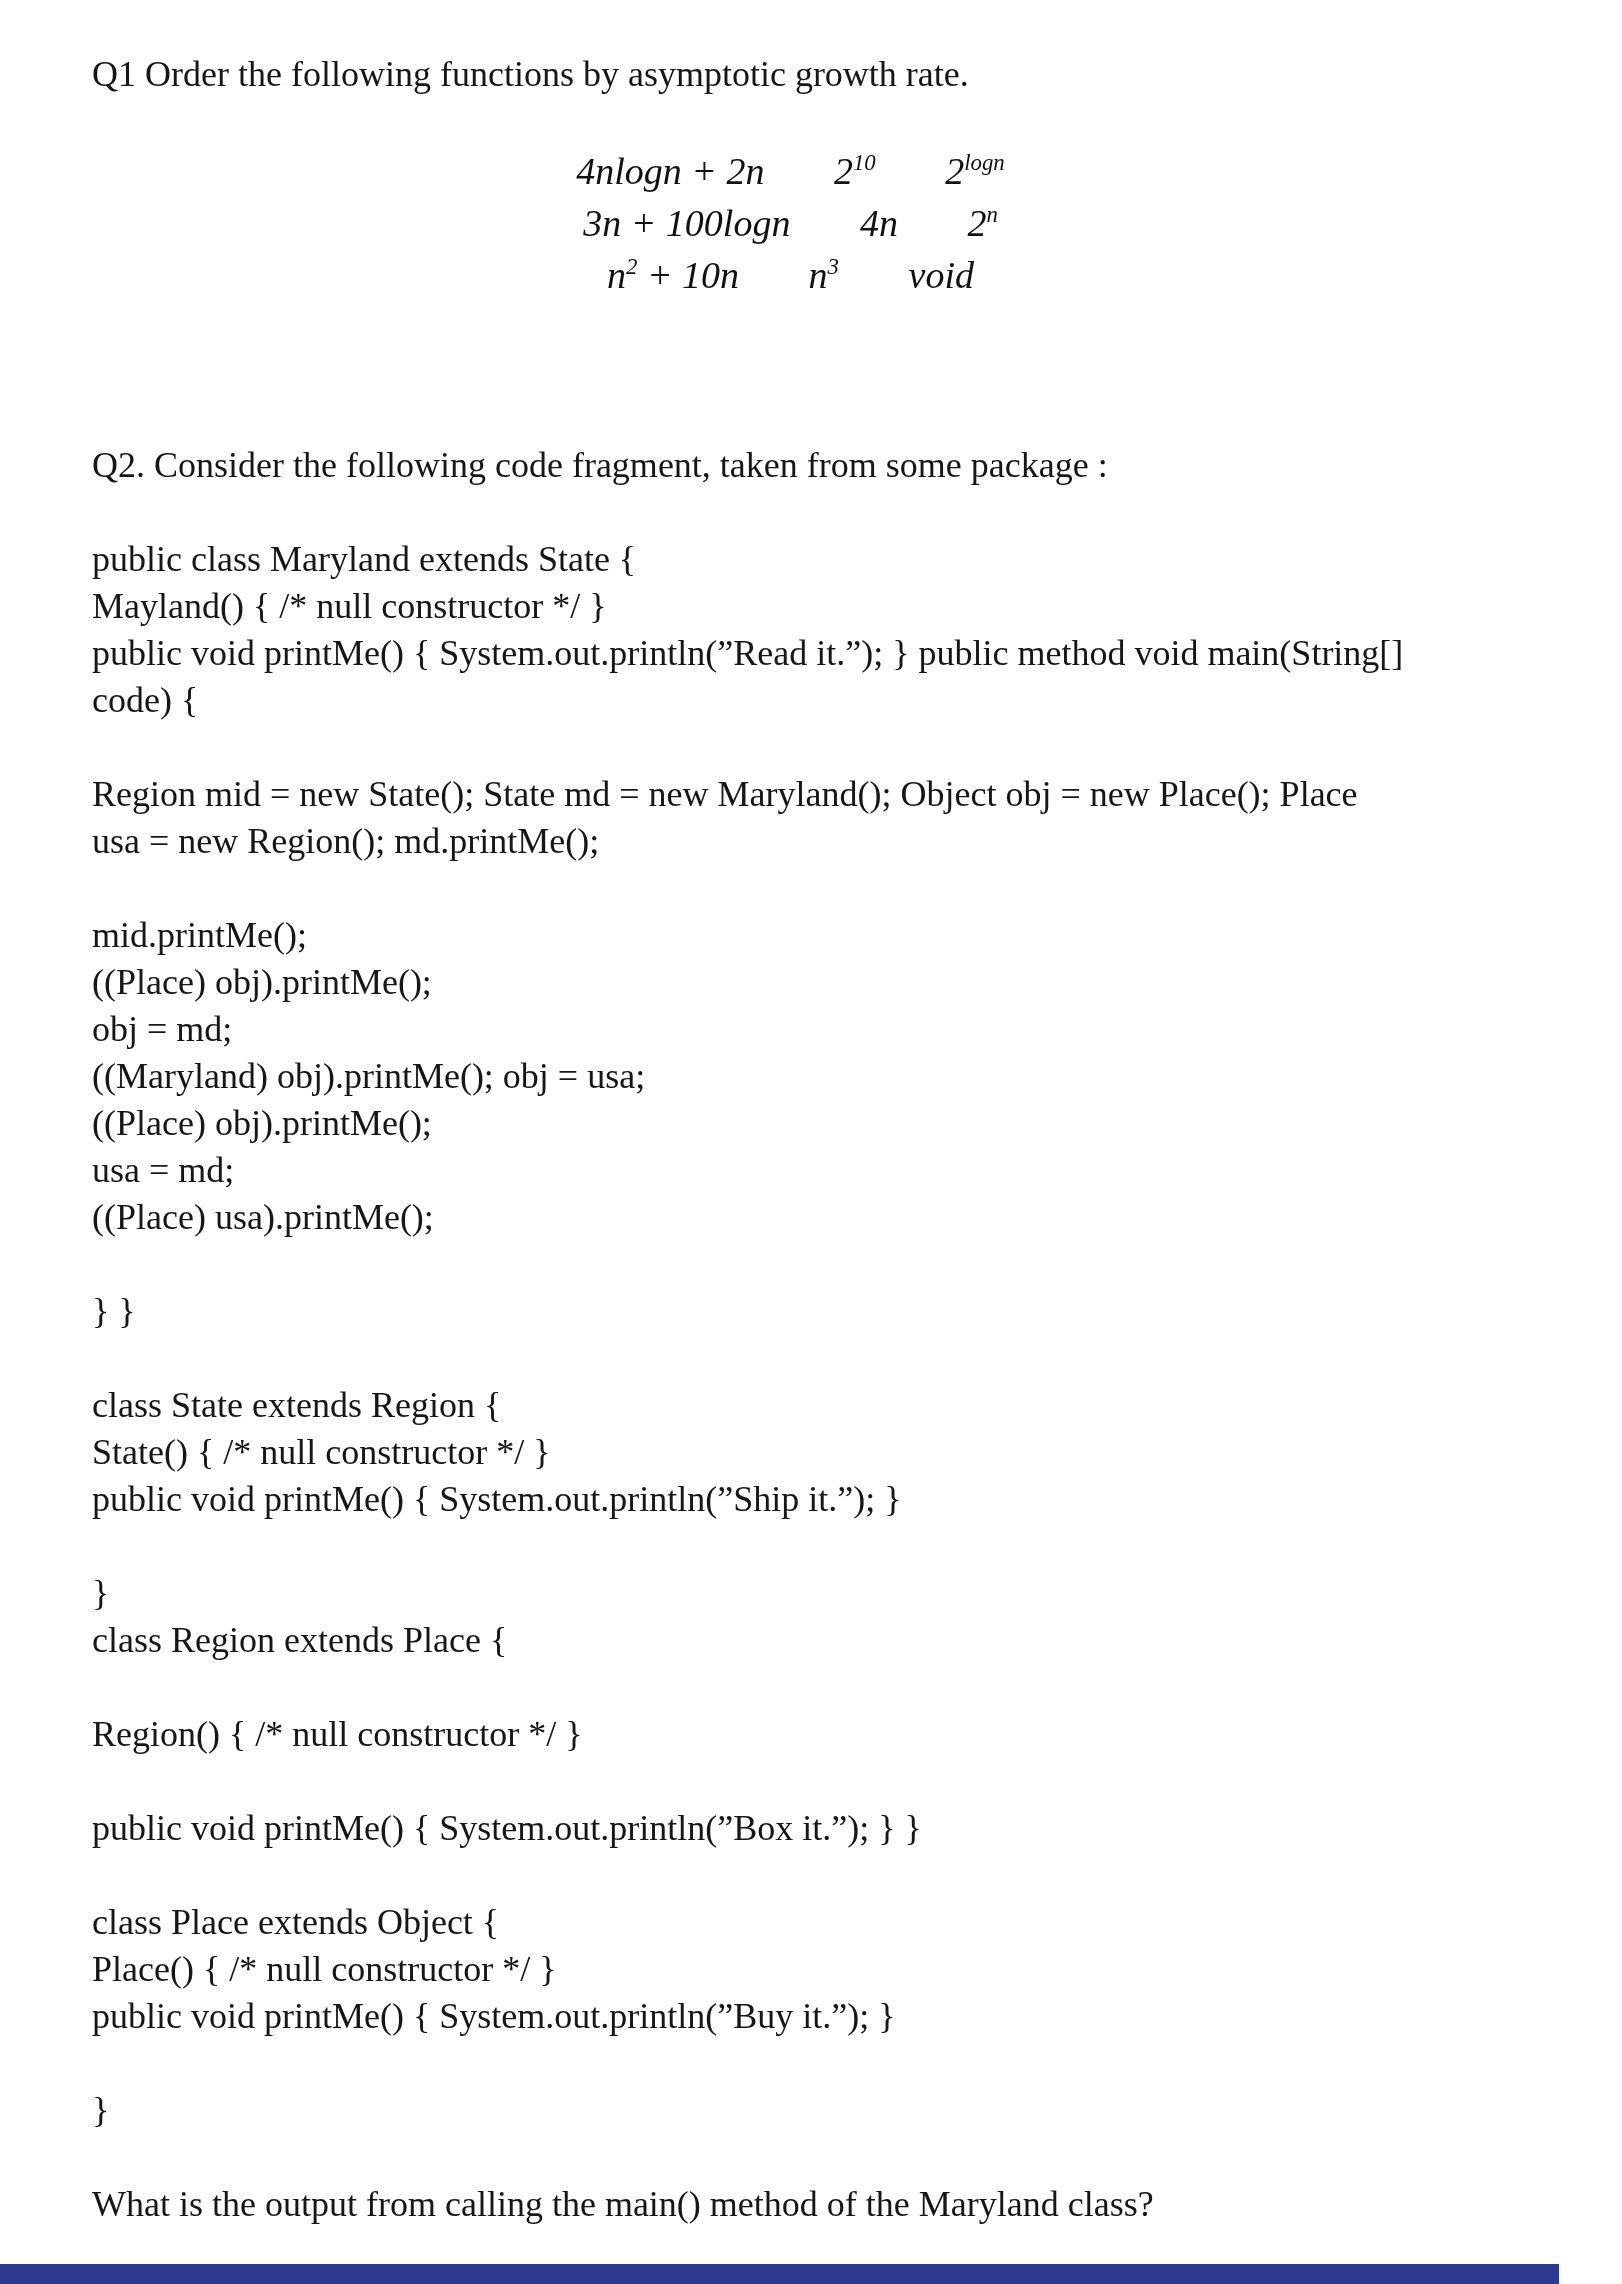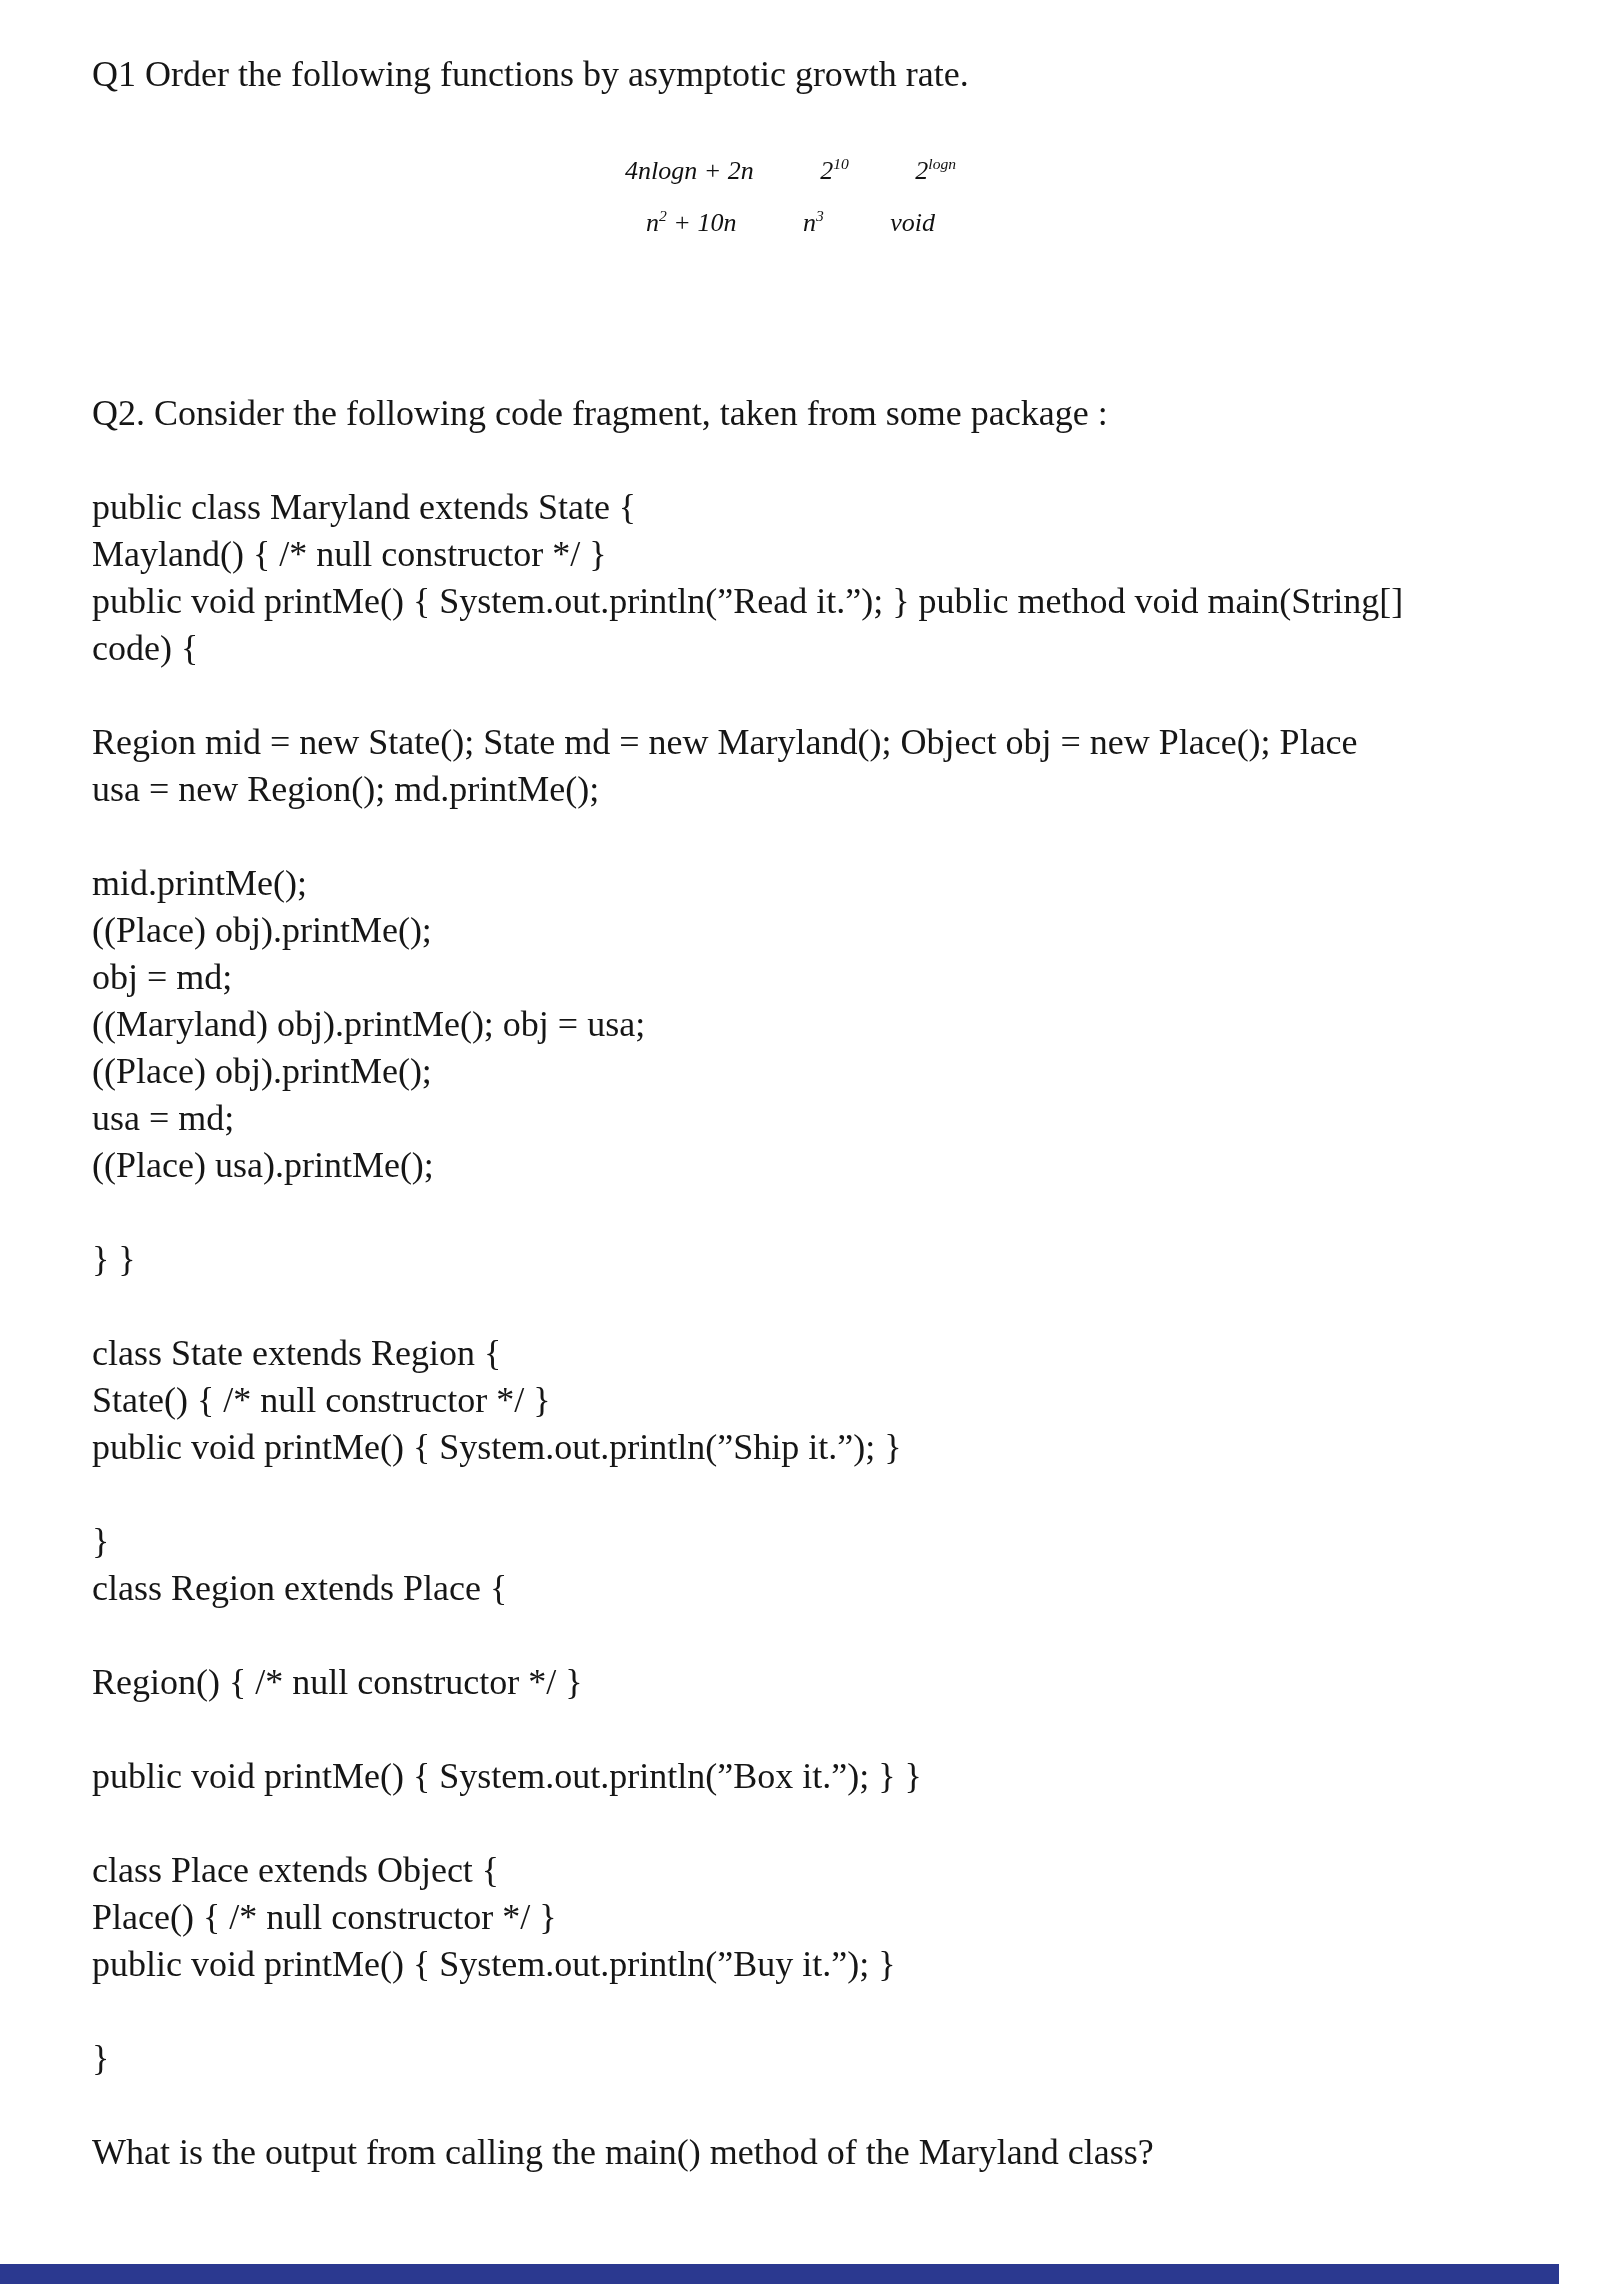"4nlogn + 2n 210 2logn" .math-wrap { font-size: 26px -> 38px }
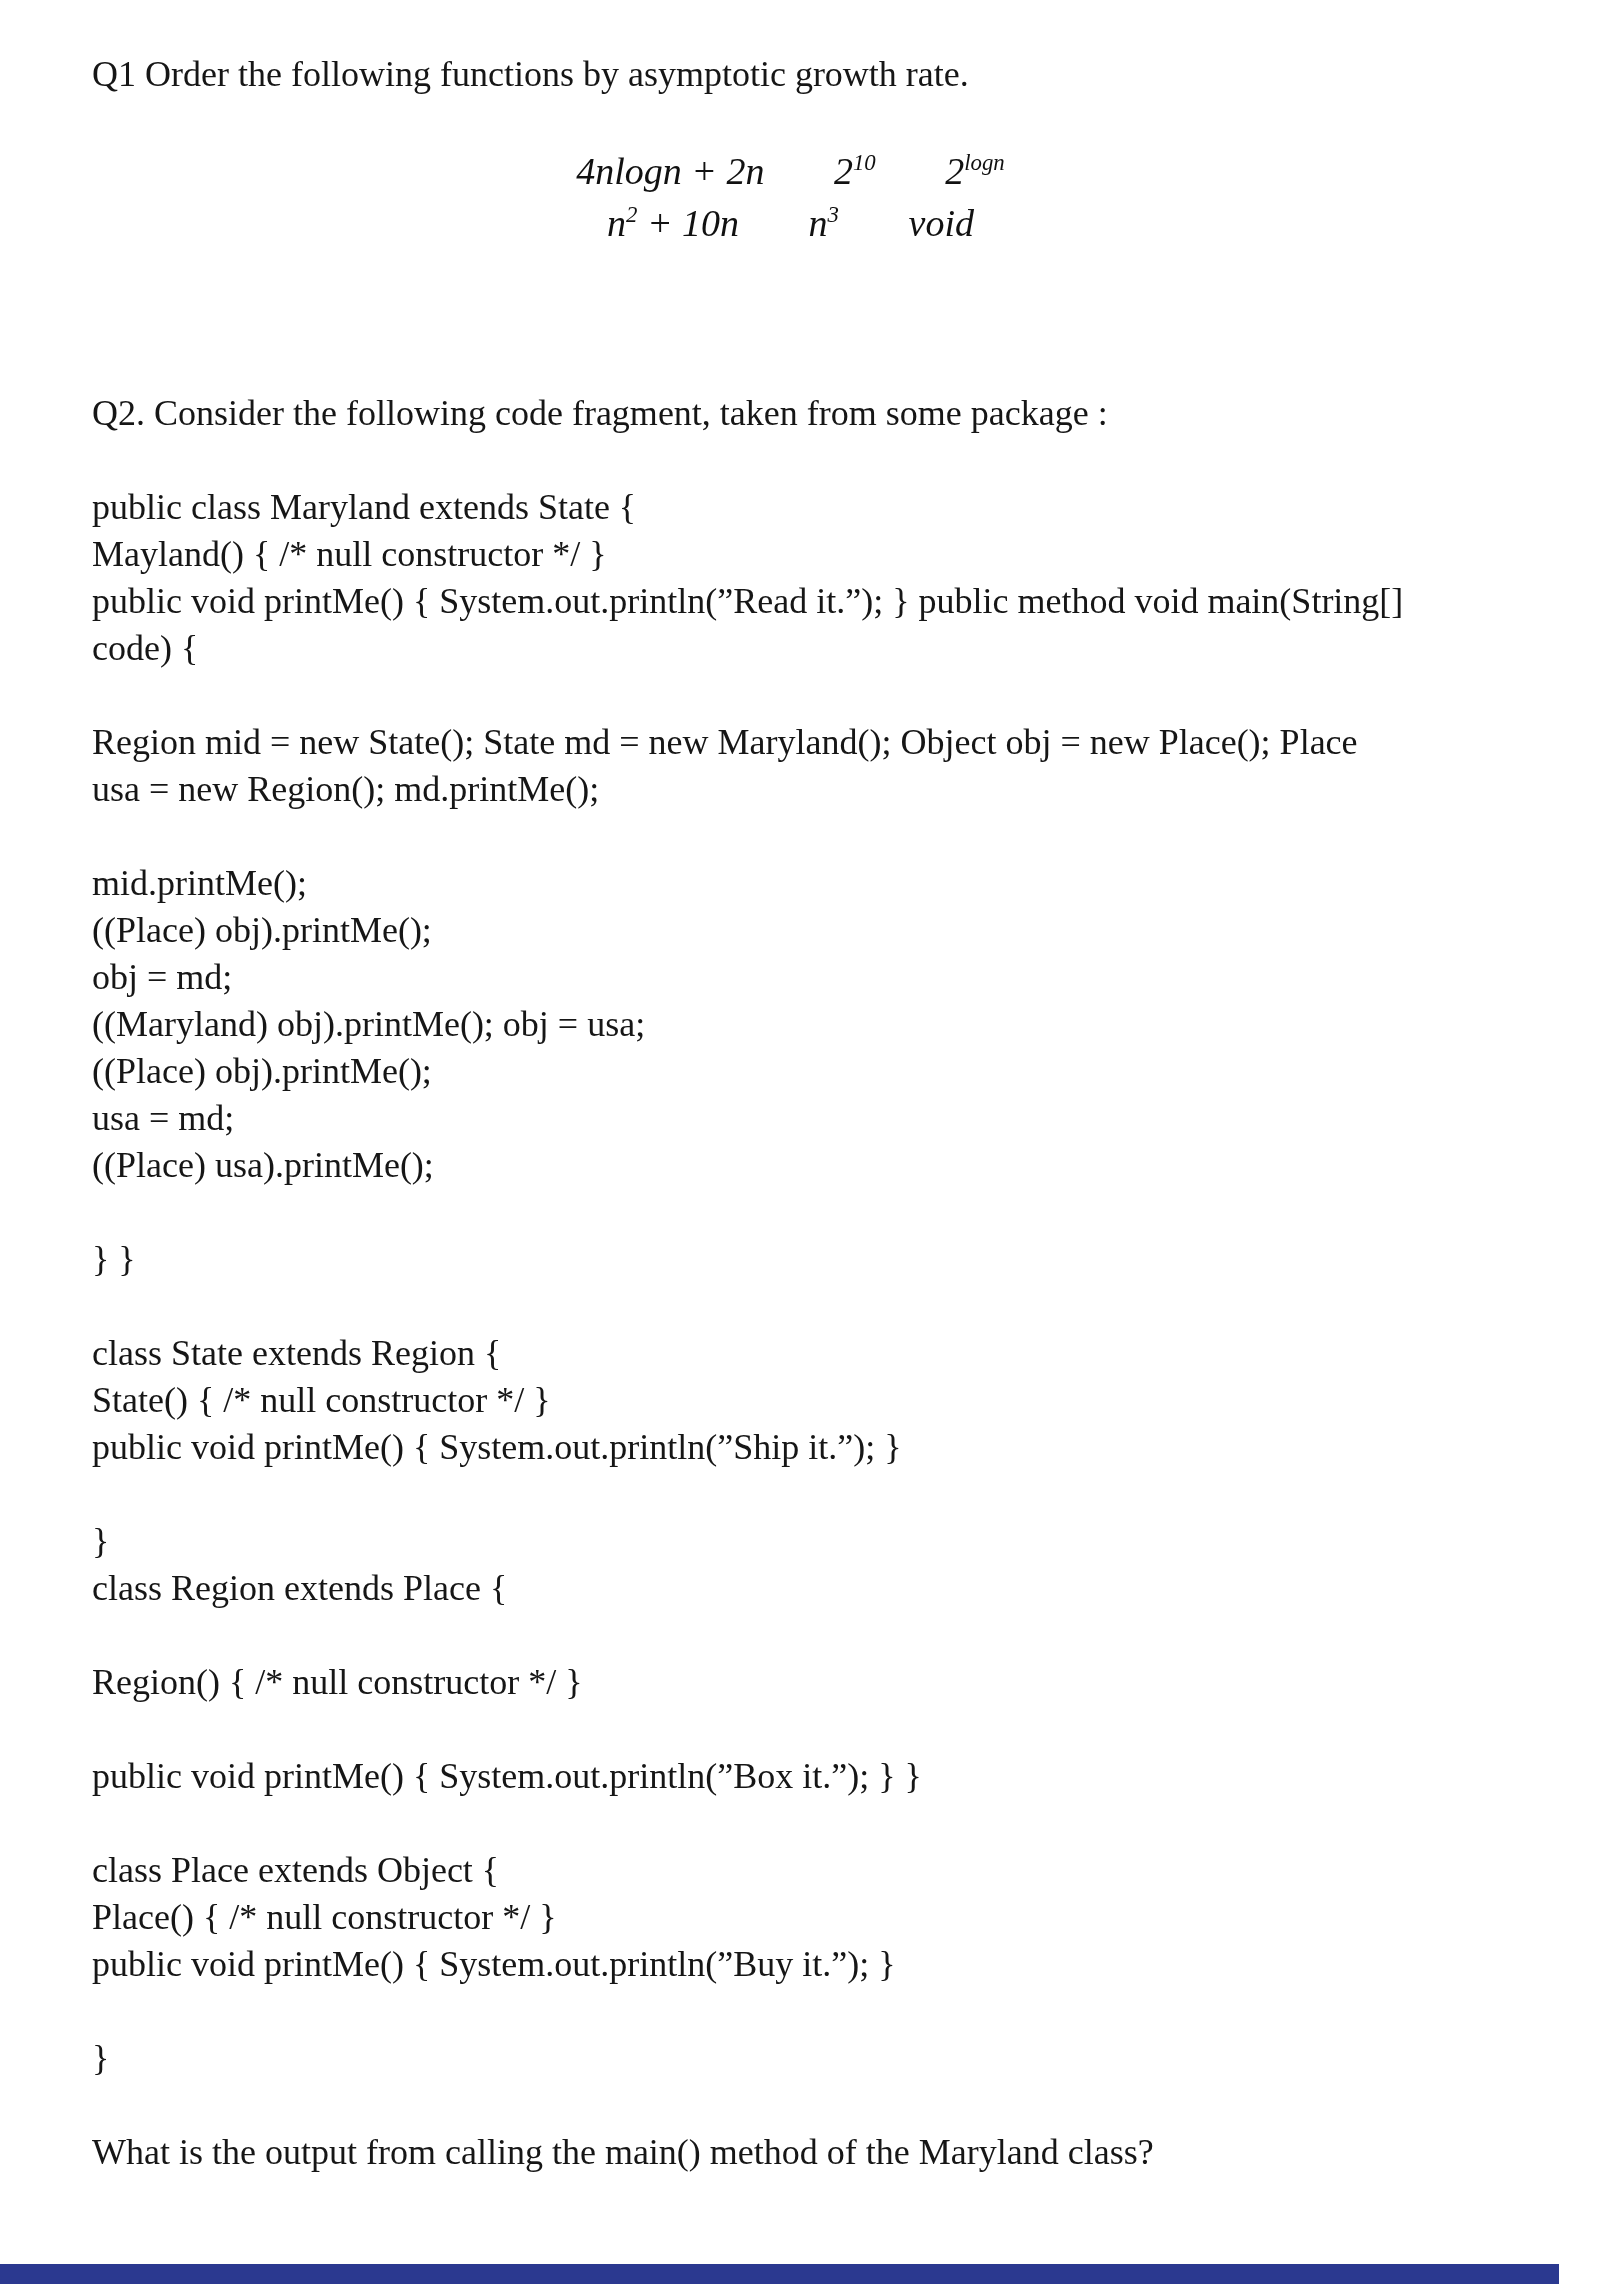"3n + 100logn 4n 2n" div.math-row { html: none -> <div> <span><span>3n + 100logn</span></span> <span><span>4n</span></span> <span><span>2</span><sup>n</sup></span> </div> }
